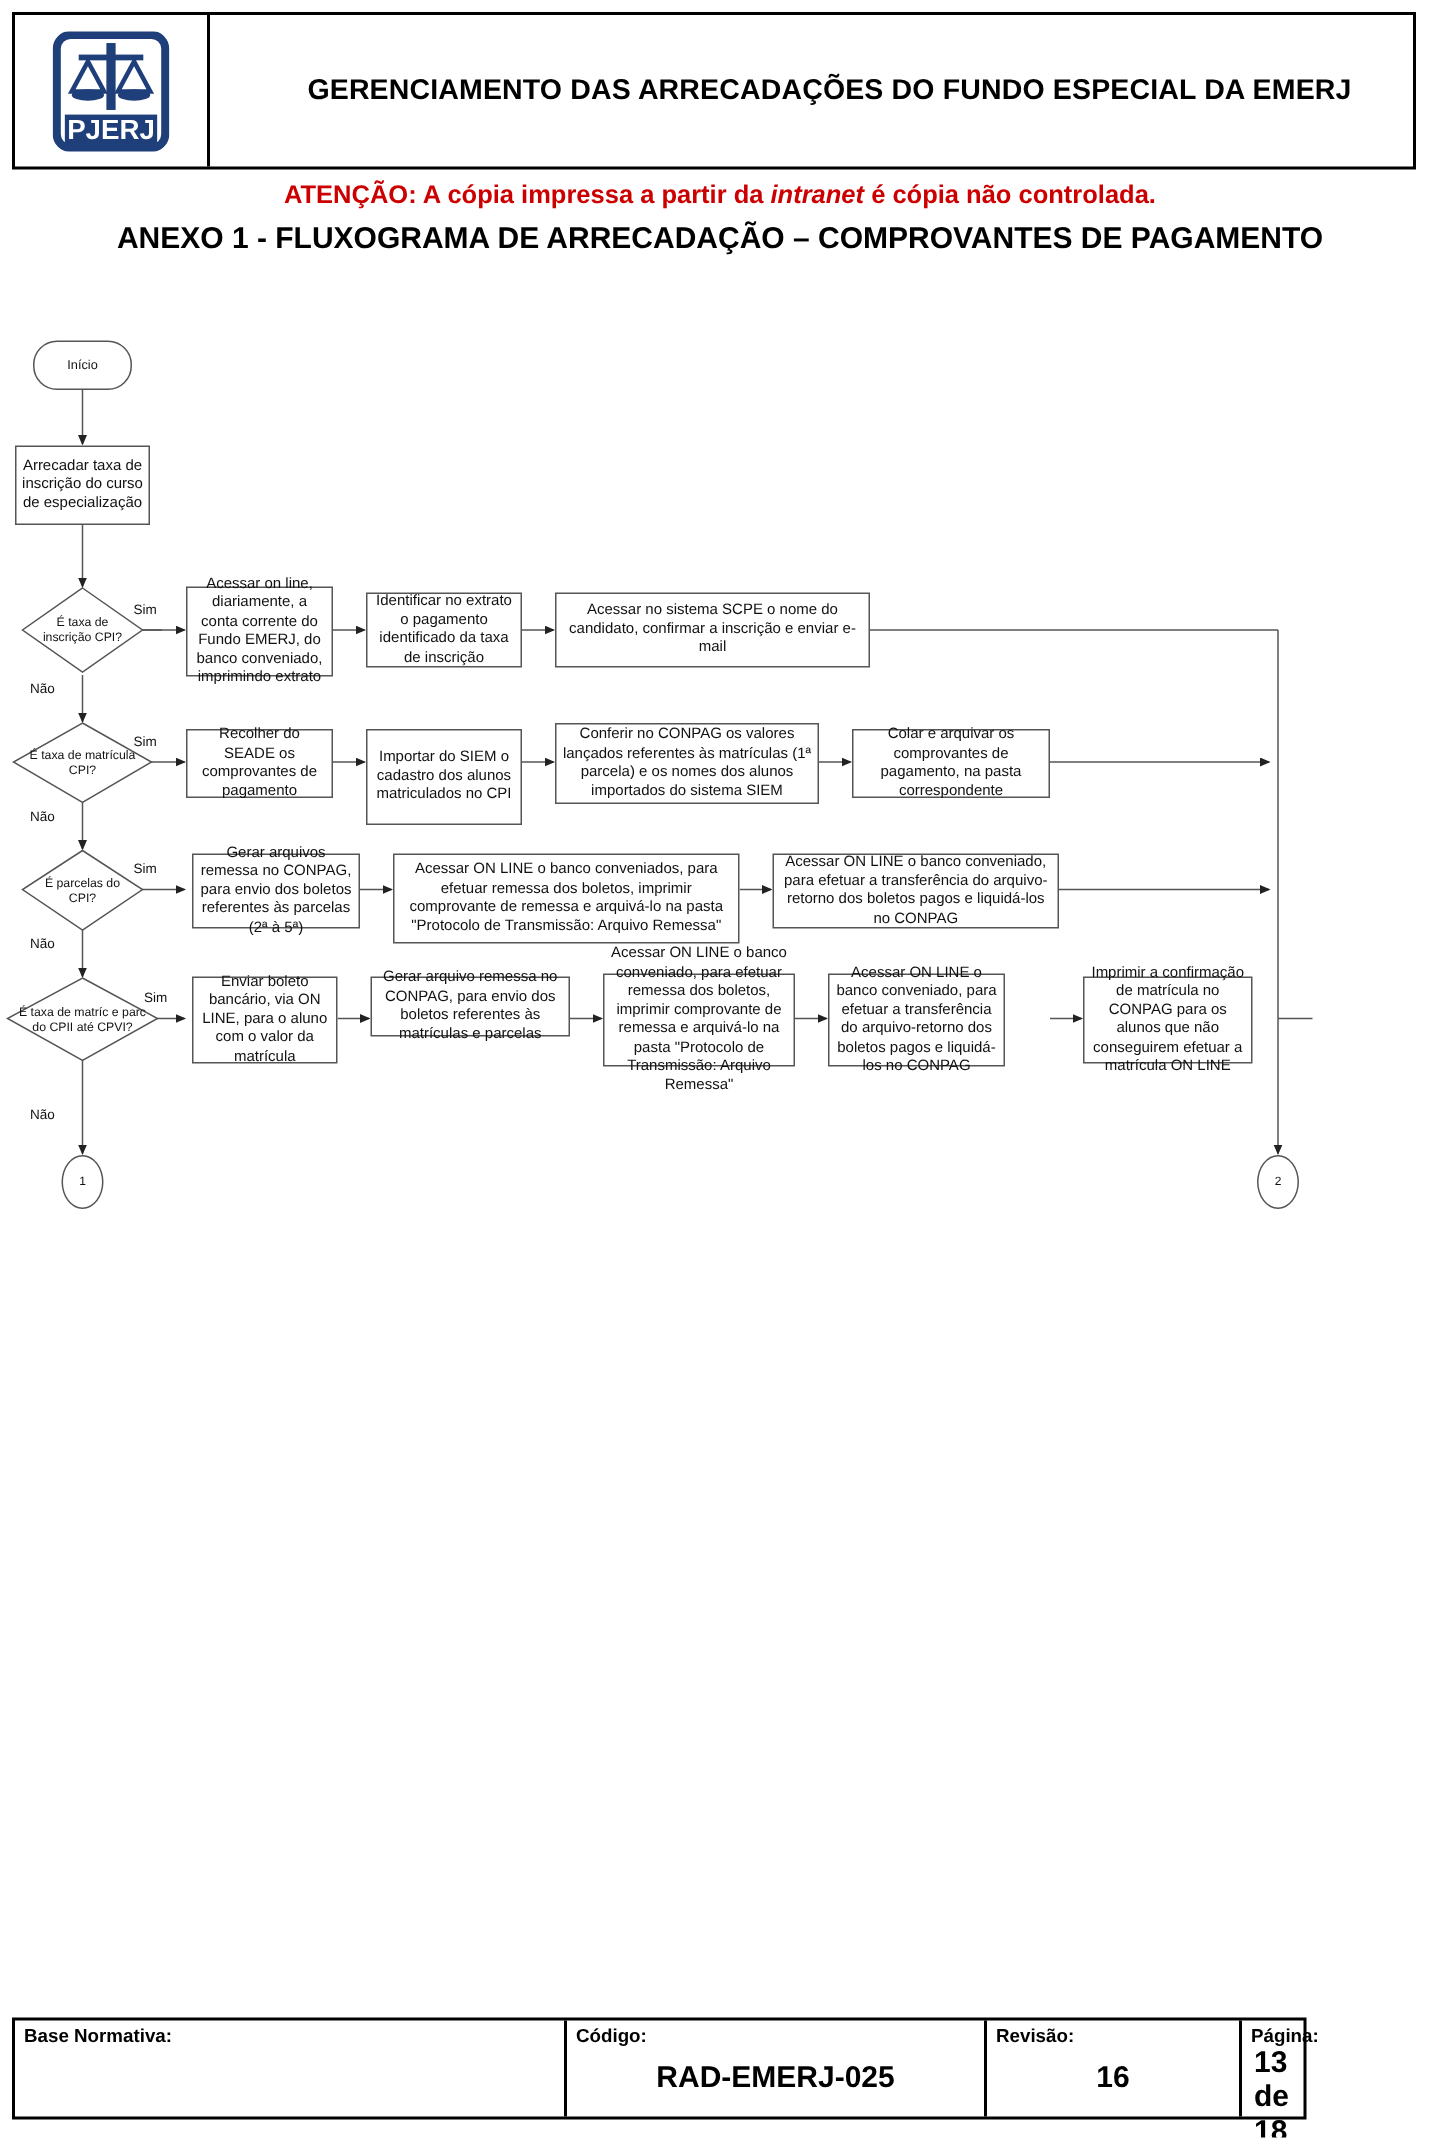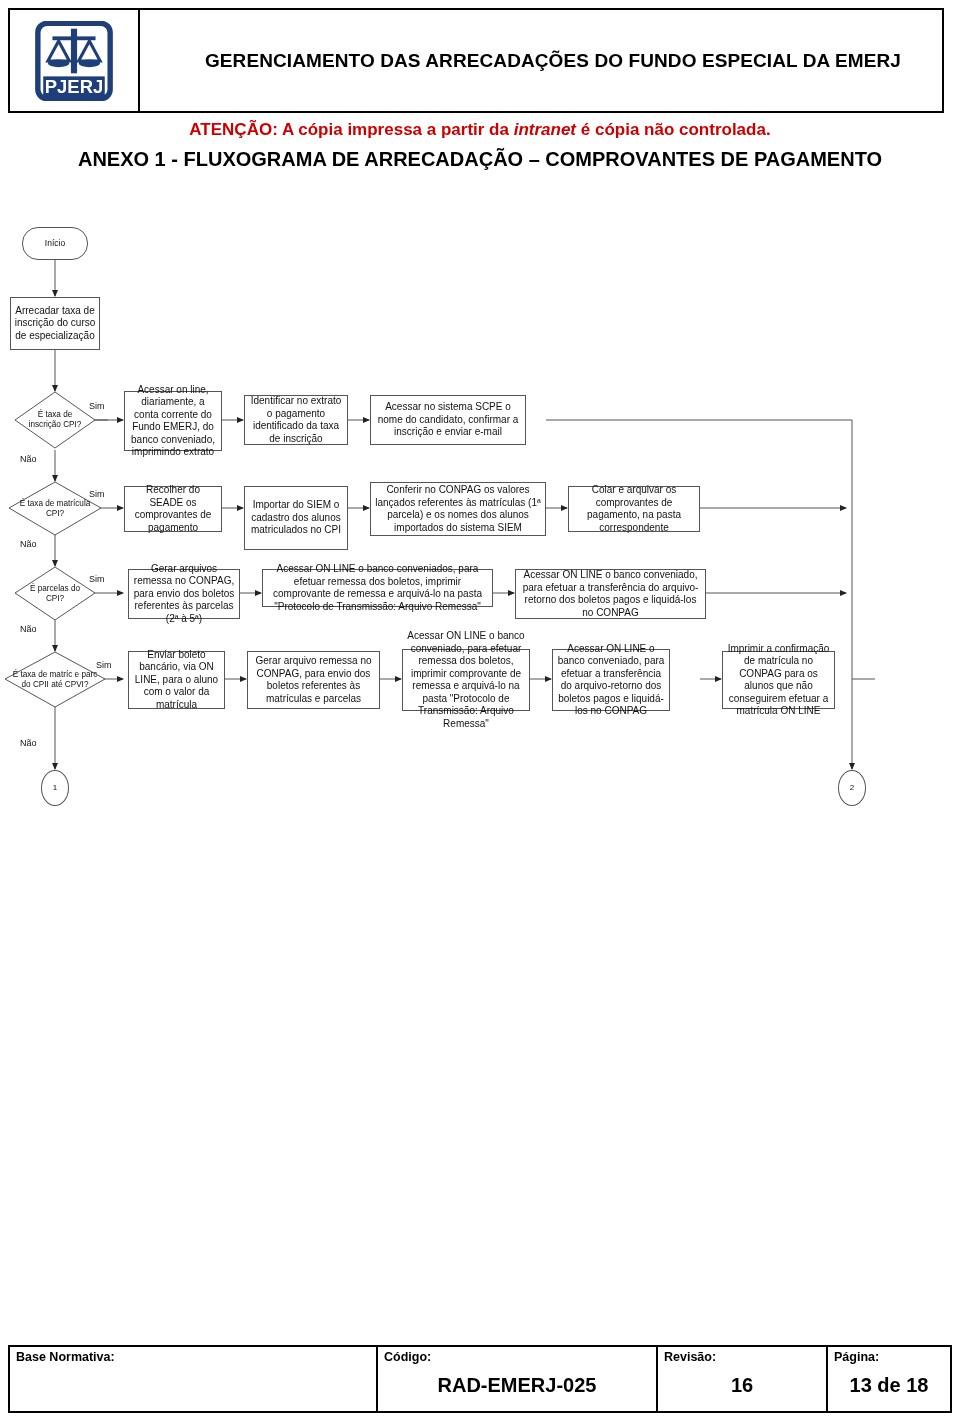"Acessar no sistema SCPE o" div.node { width: 156px -> 210px }
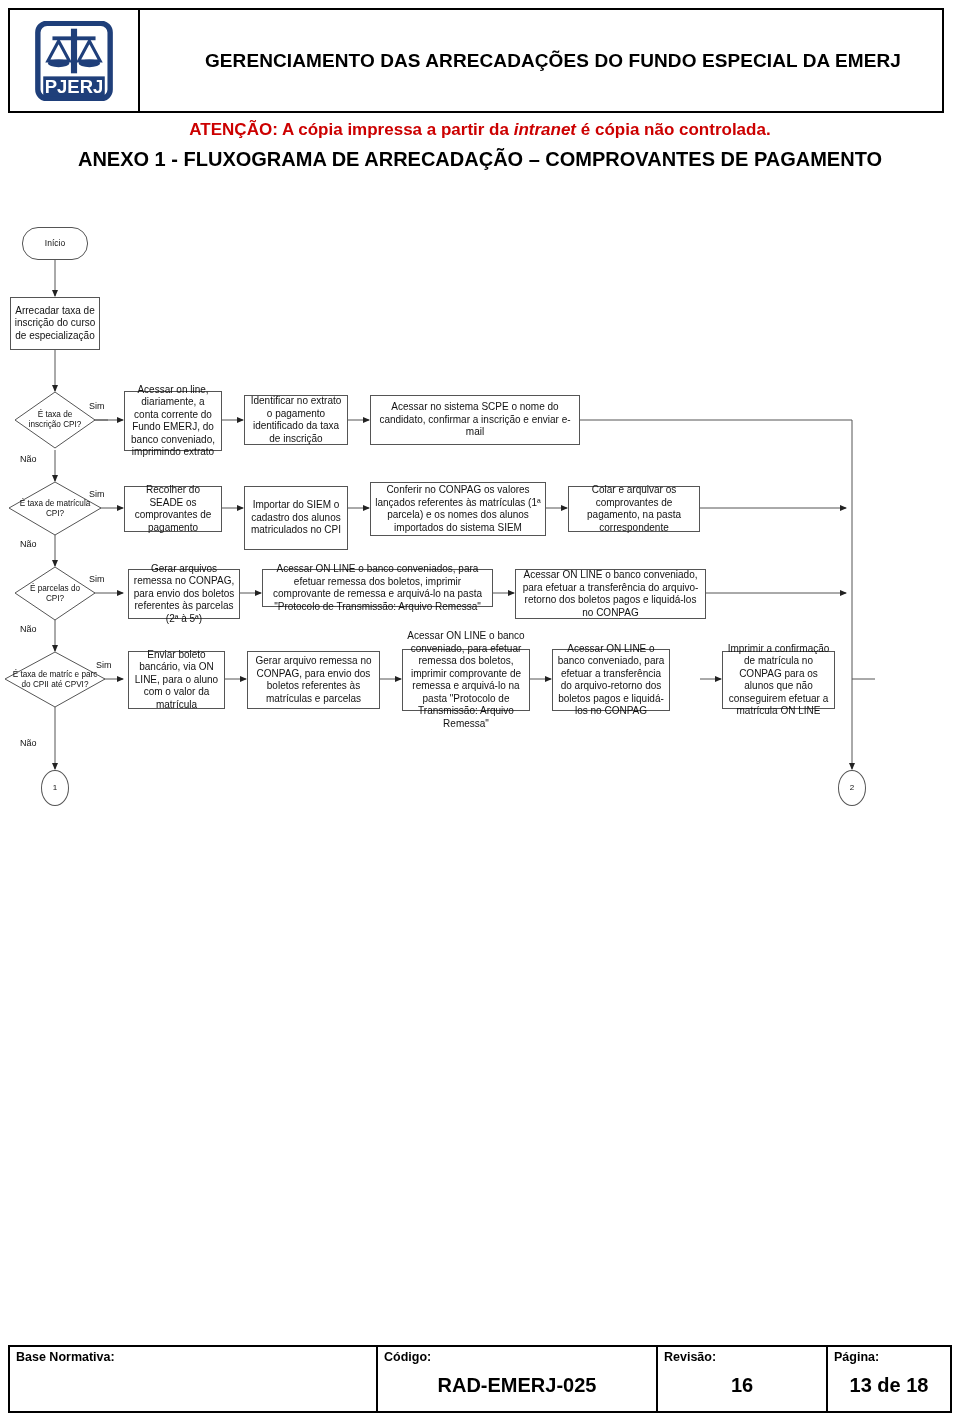"Acessar ON LINE o banco conveniados," div.node { height: 38px -> 60px }
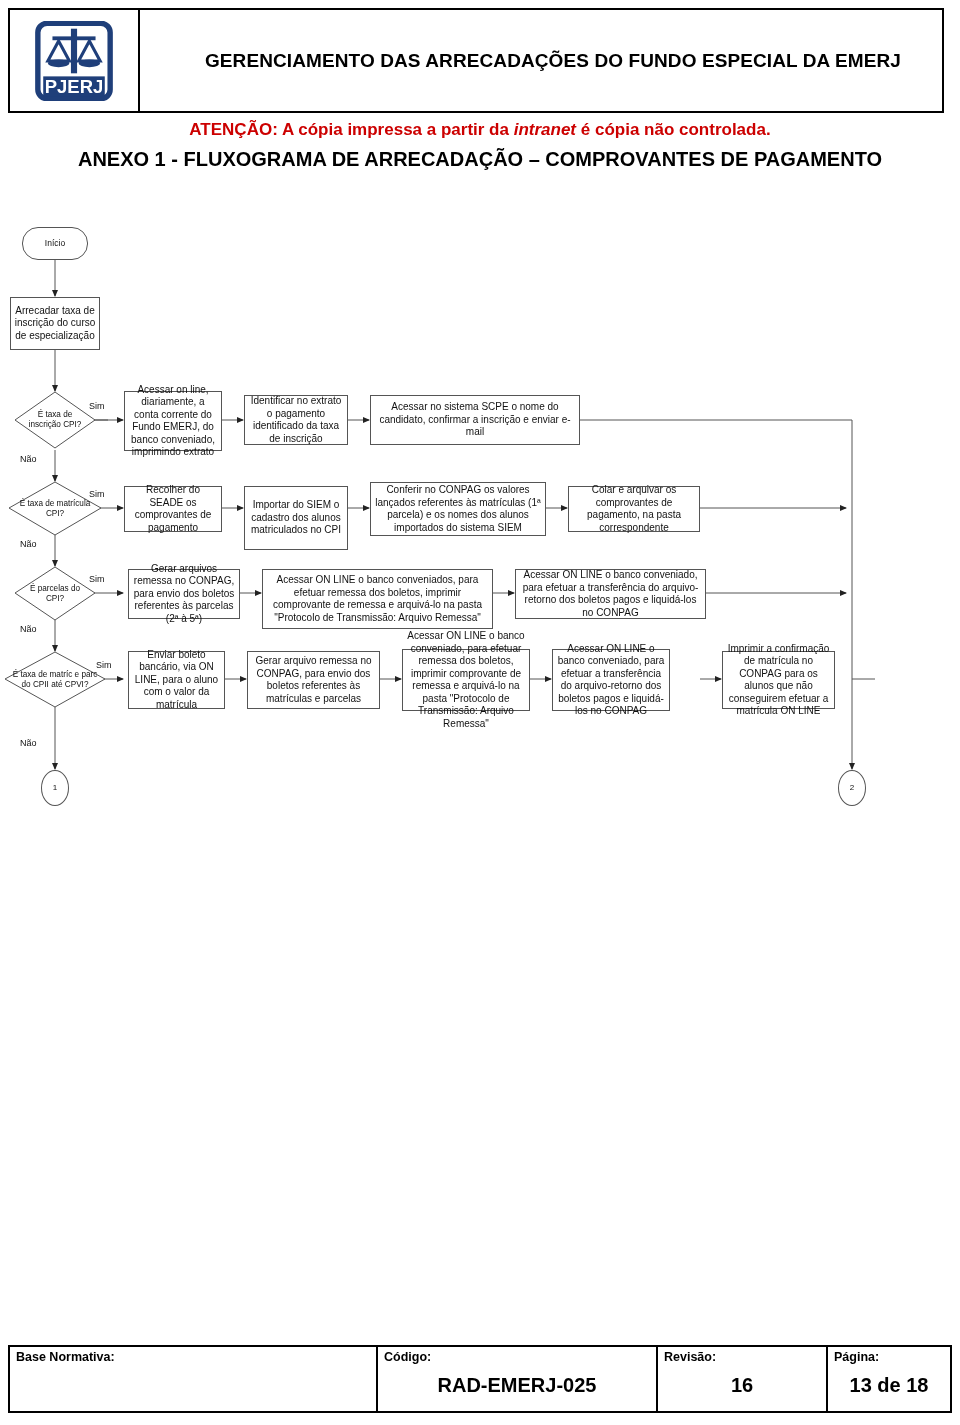"Gerar arquivo remessa no CONPAG," div.node { height: 58px -> 40px }
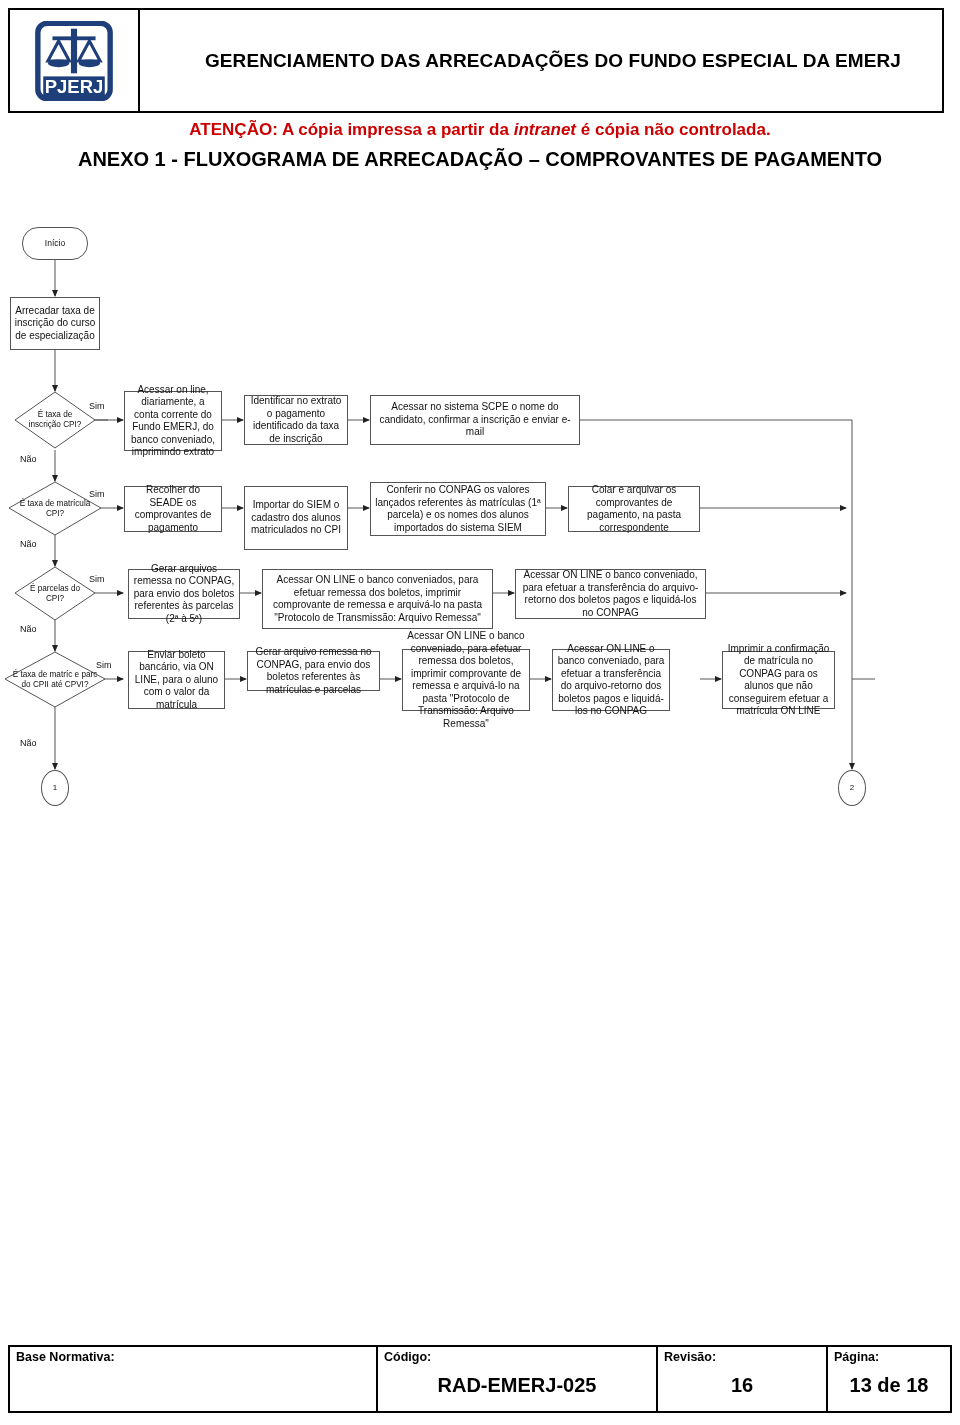"Base Normativa:" .footer-table { width: 944px -> 863px }
